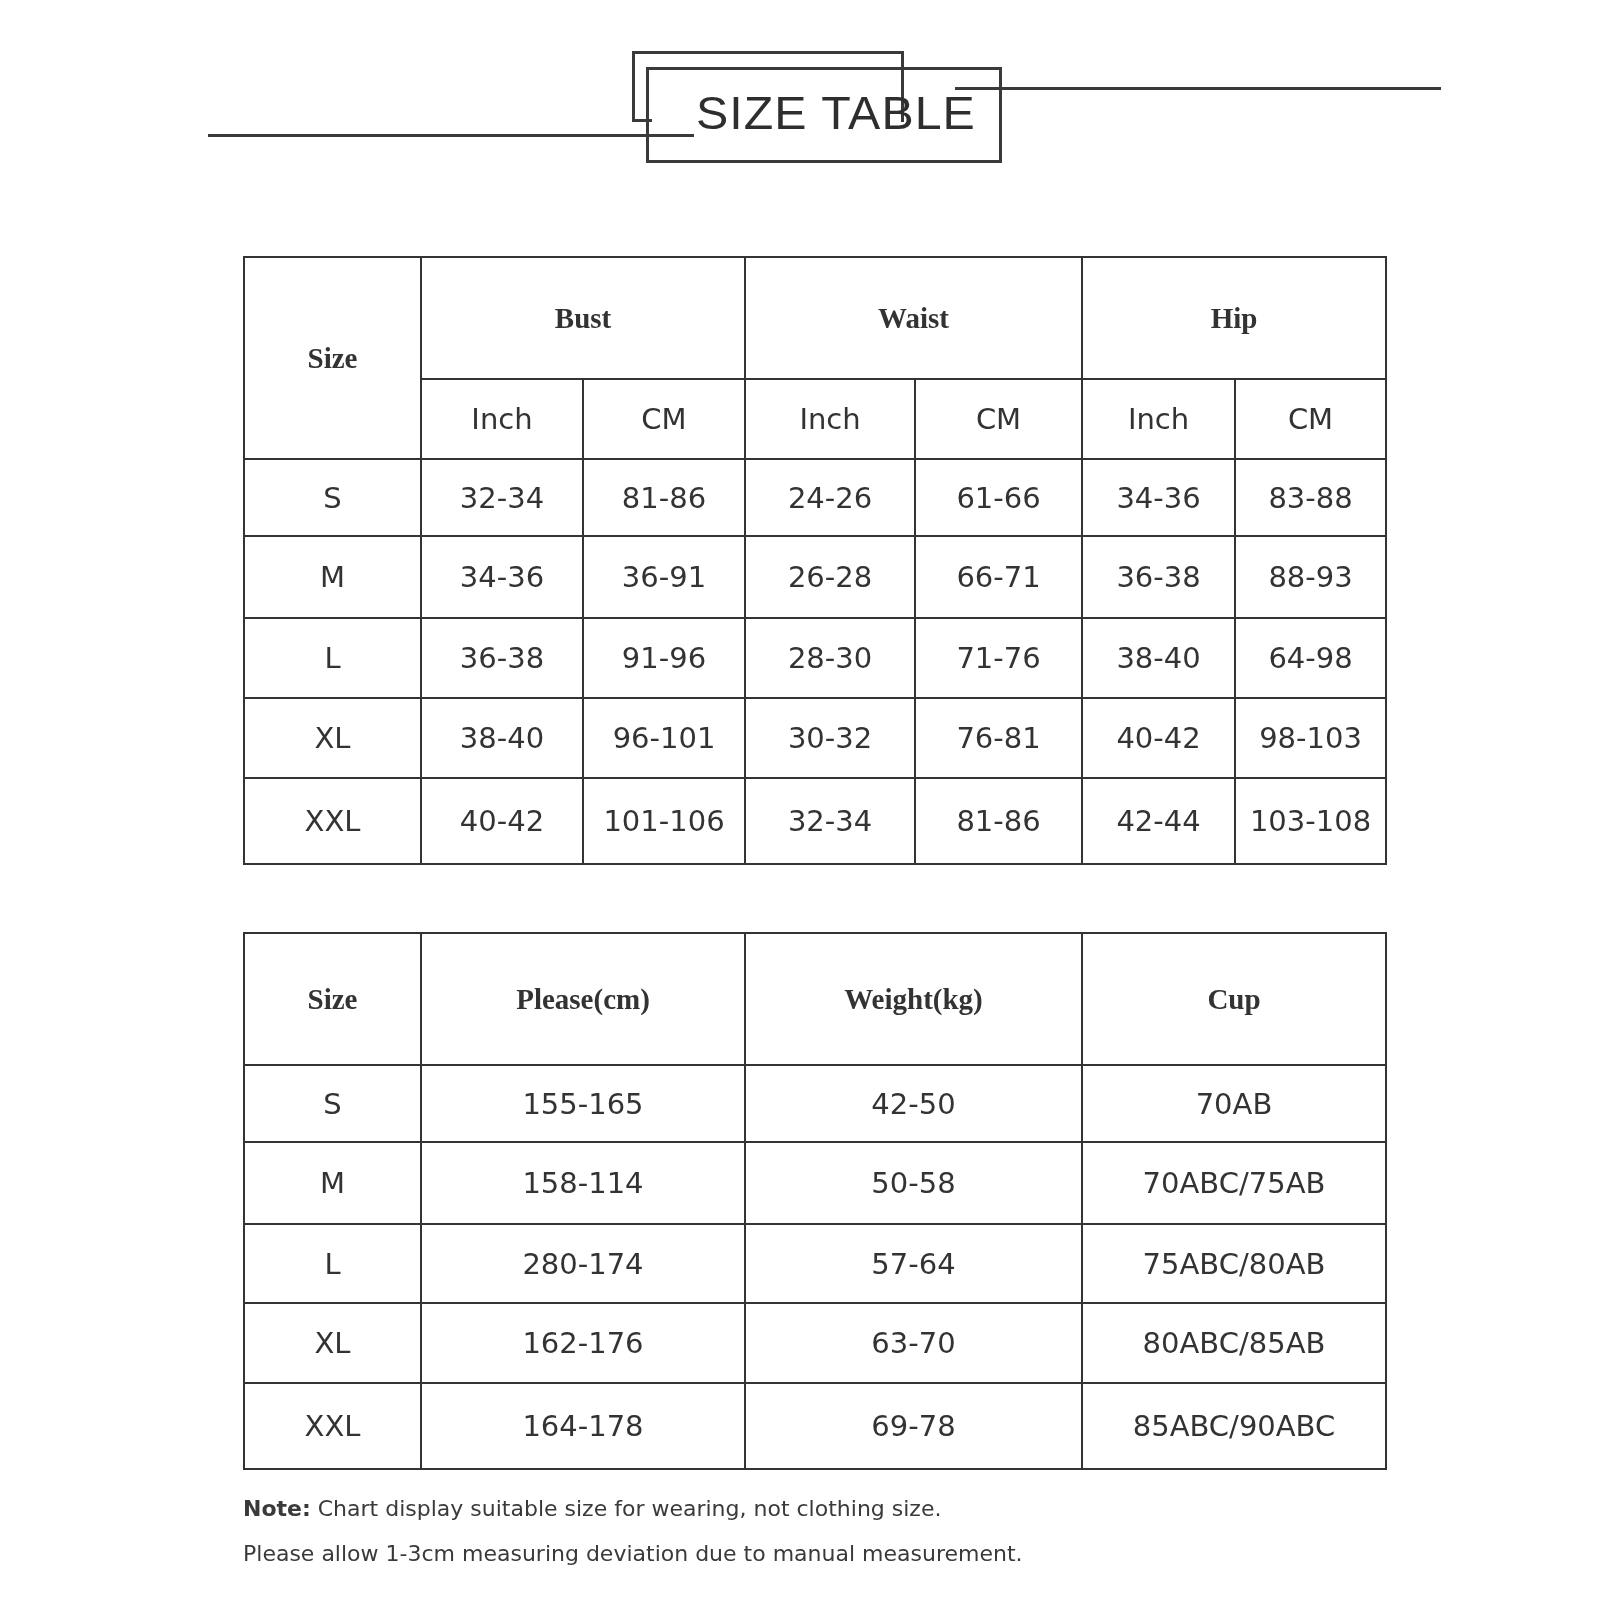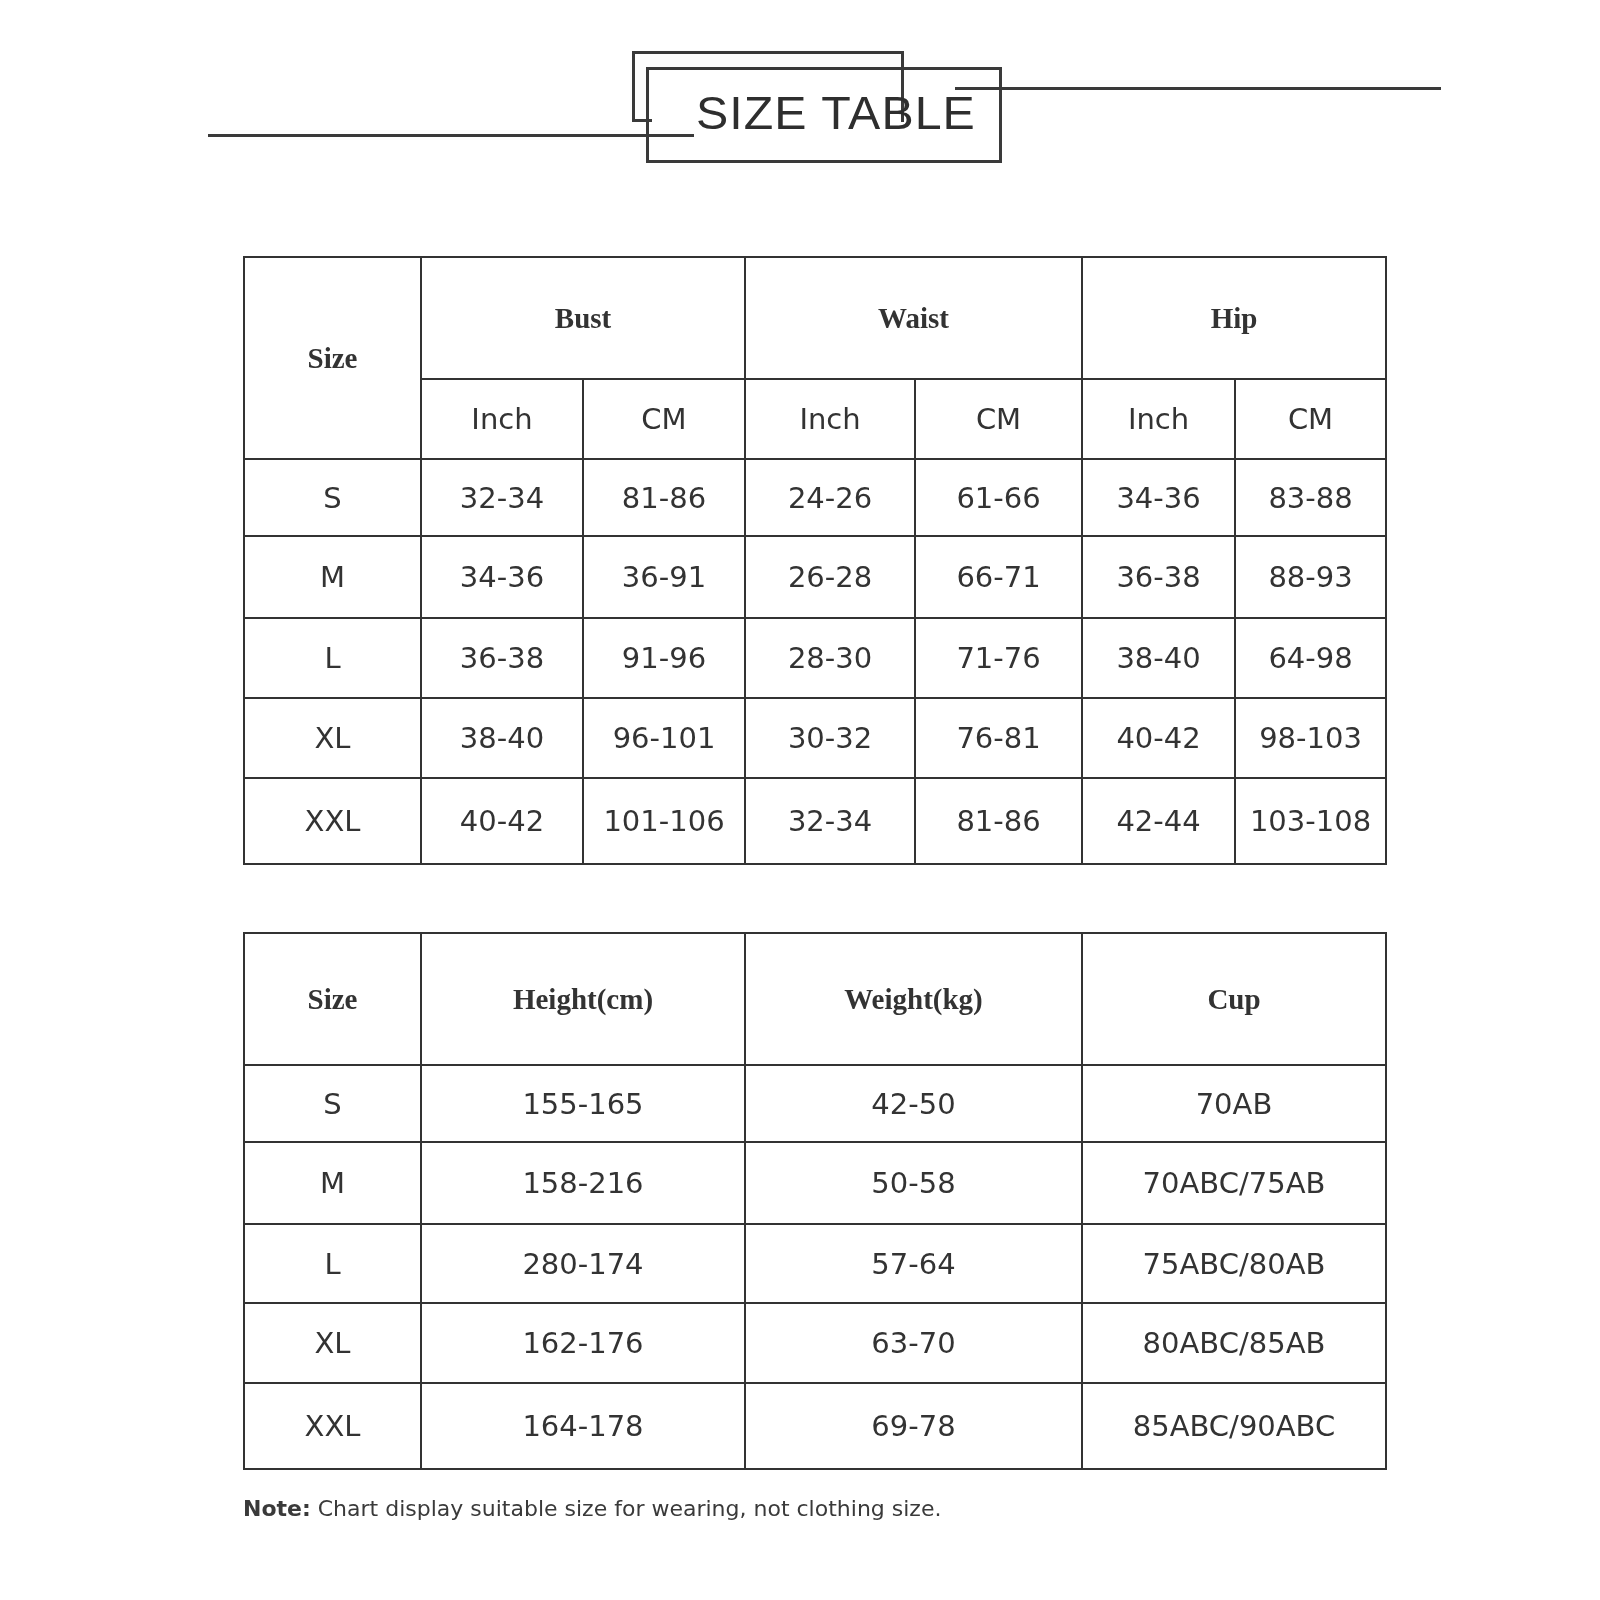"Height(cm)" th { text: Height -> Please }
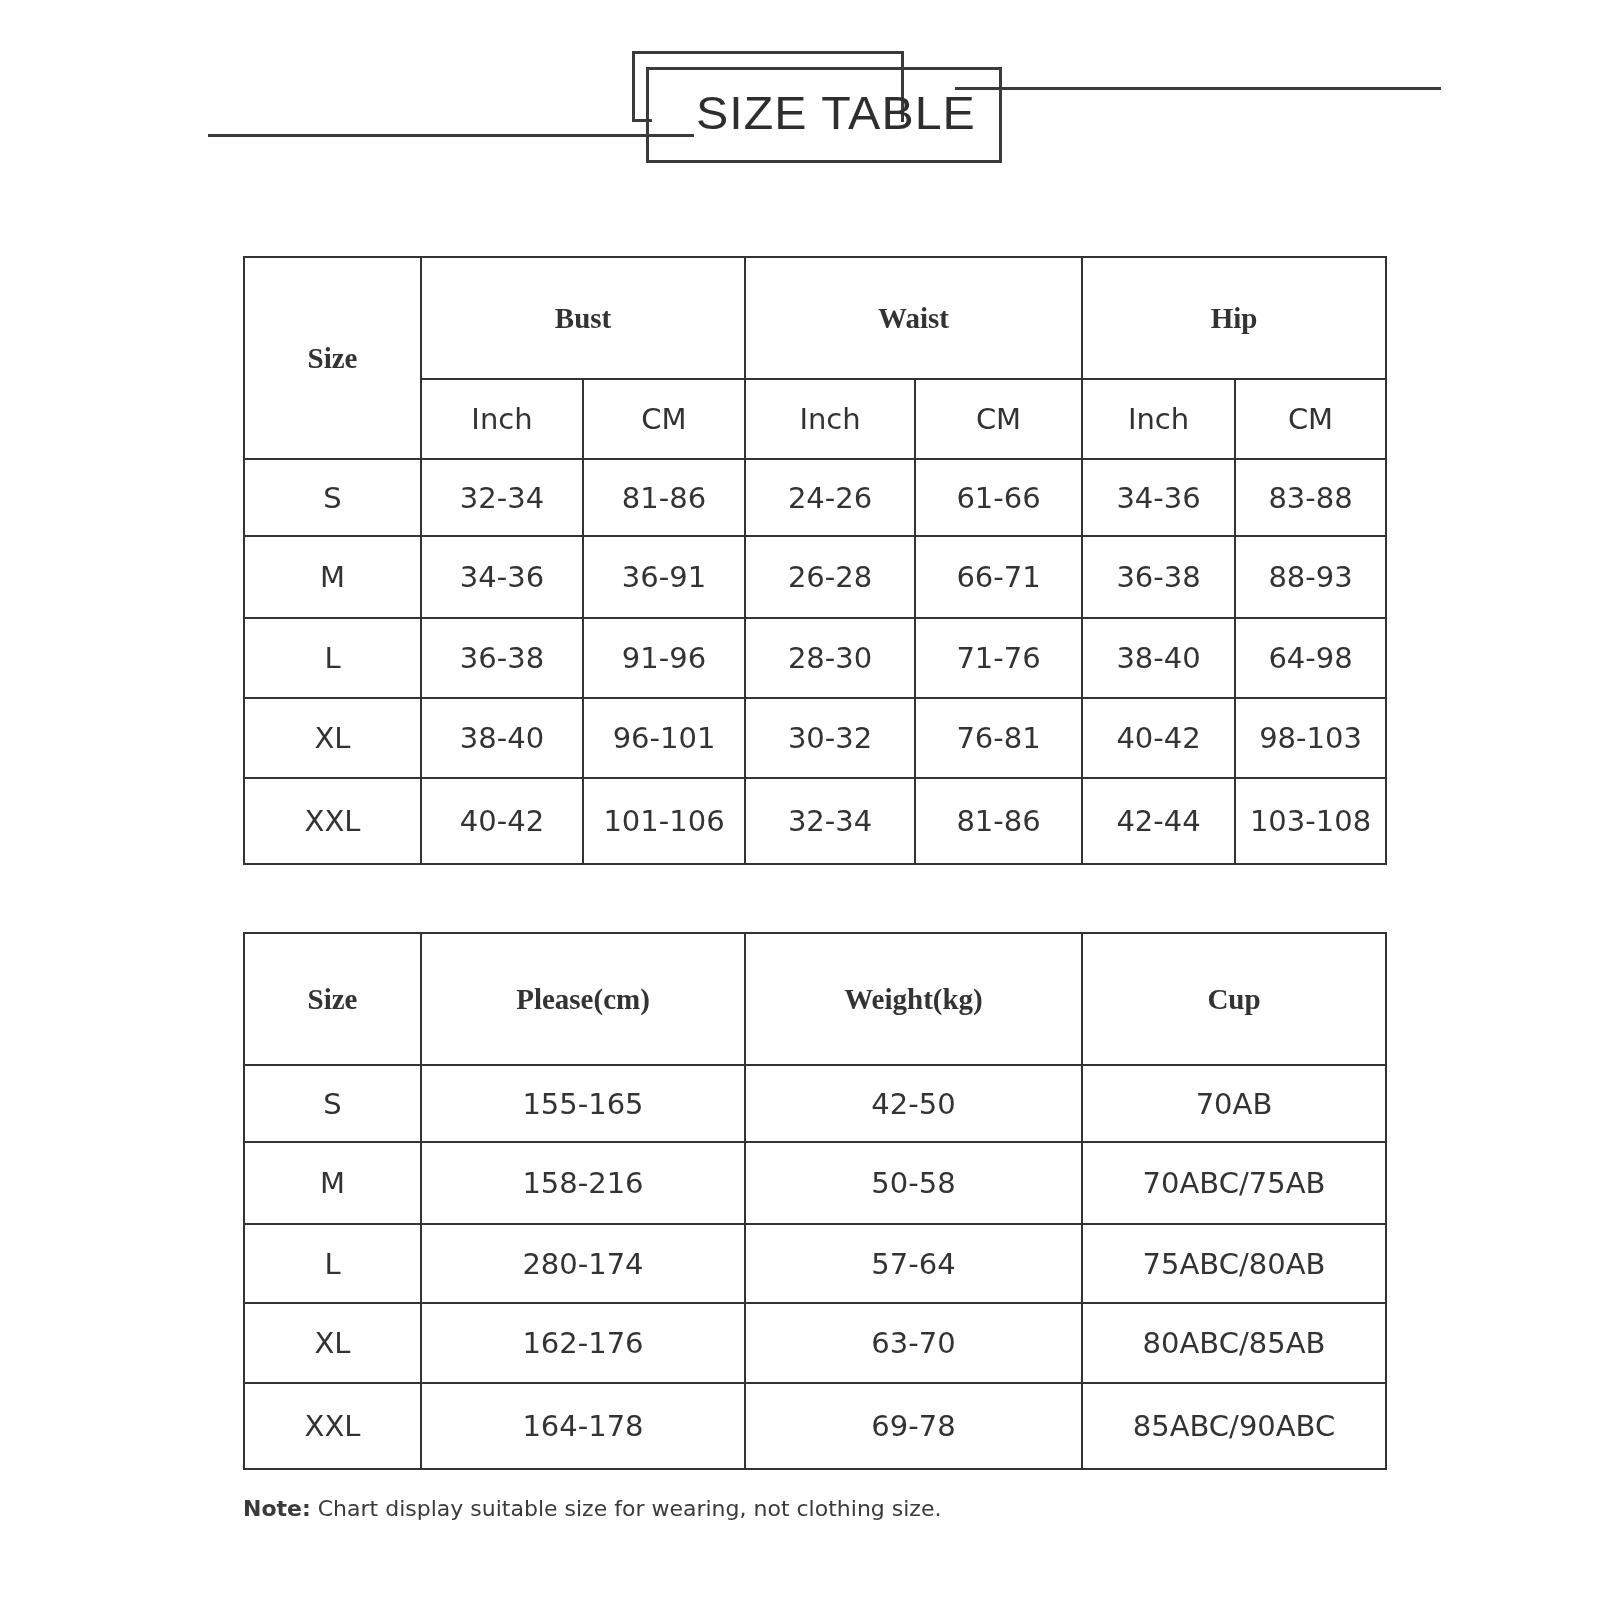"158-216" td { text: 158-216 -> 158-114 }
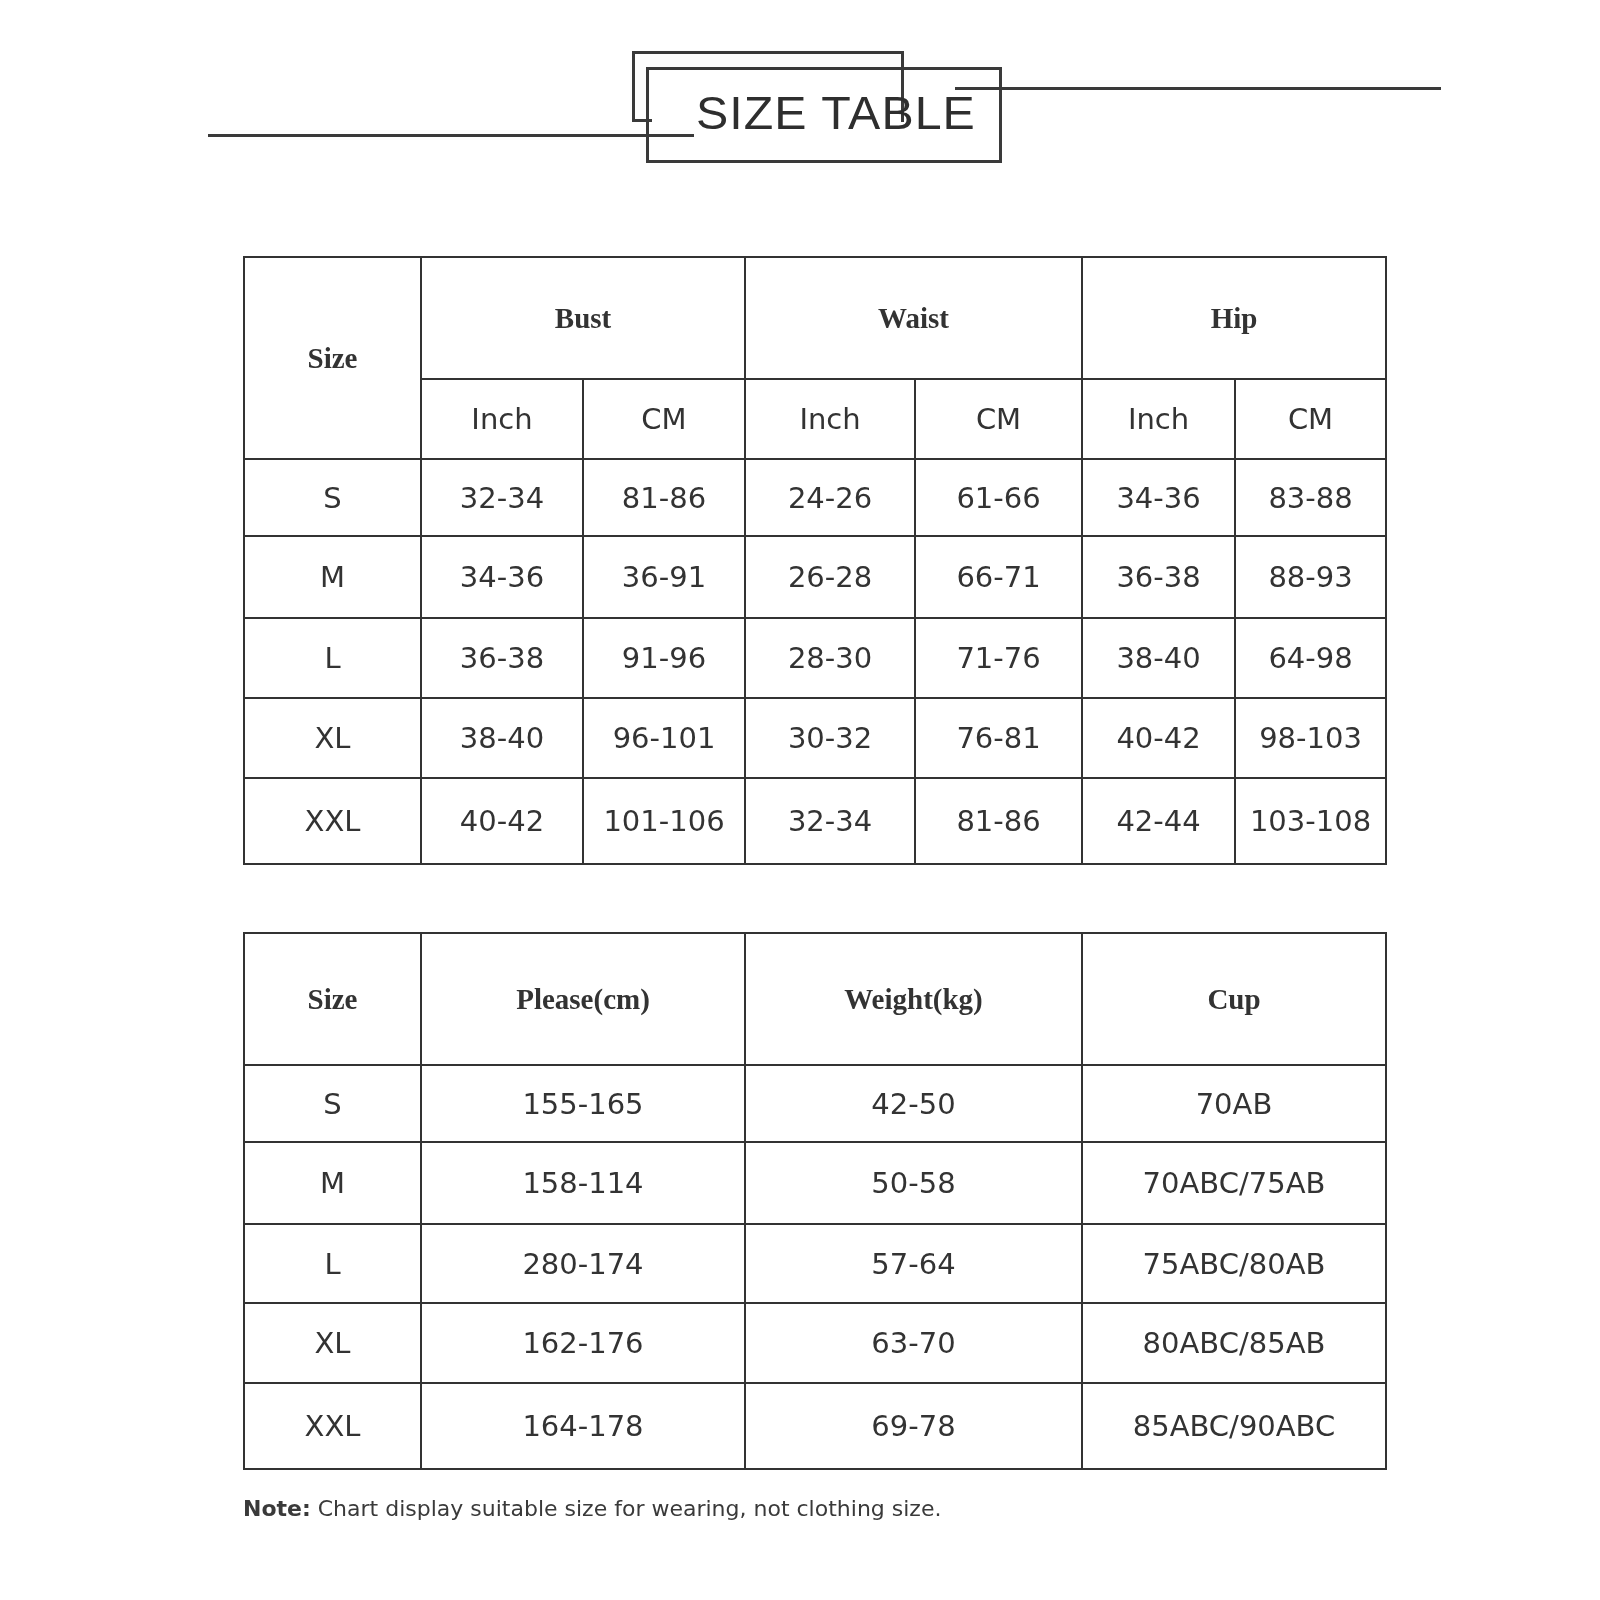"Please allow 1-3cm measuring deviation" div { html: none -> <div>Please allow 1-3cm measuring deviation due to manual measurement.</div> }
